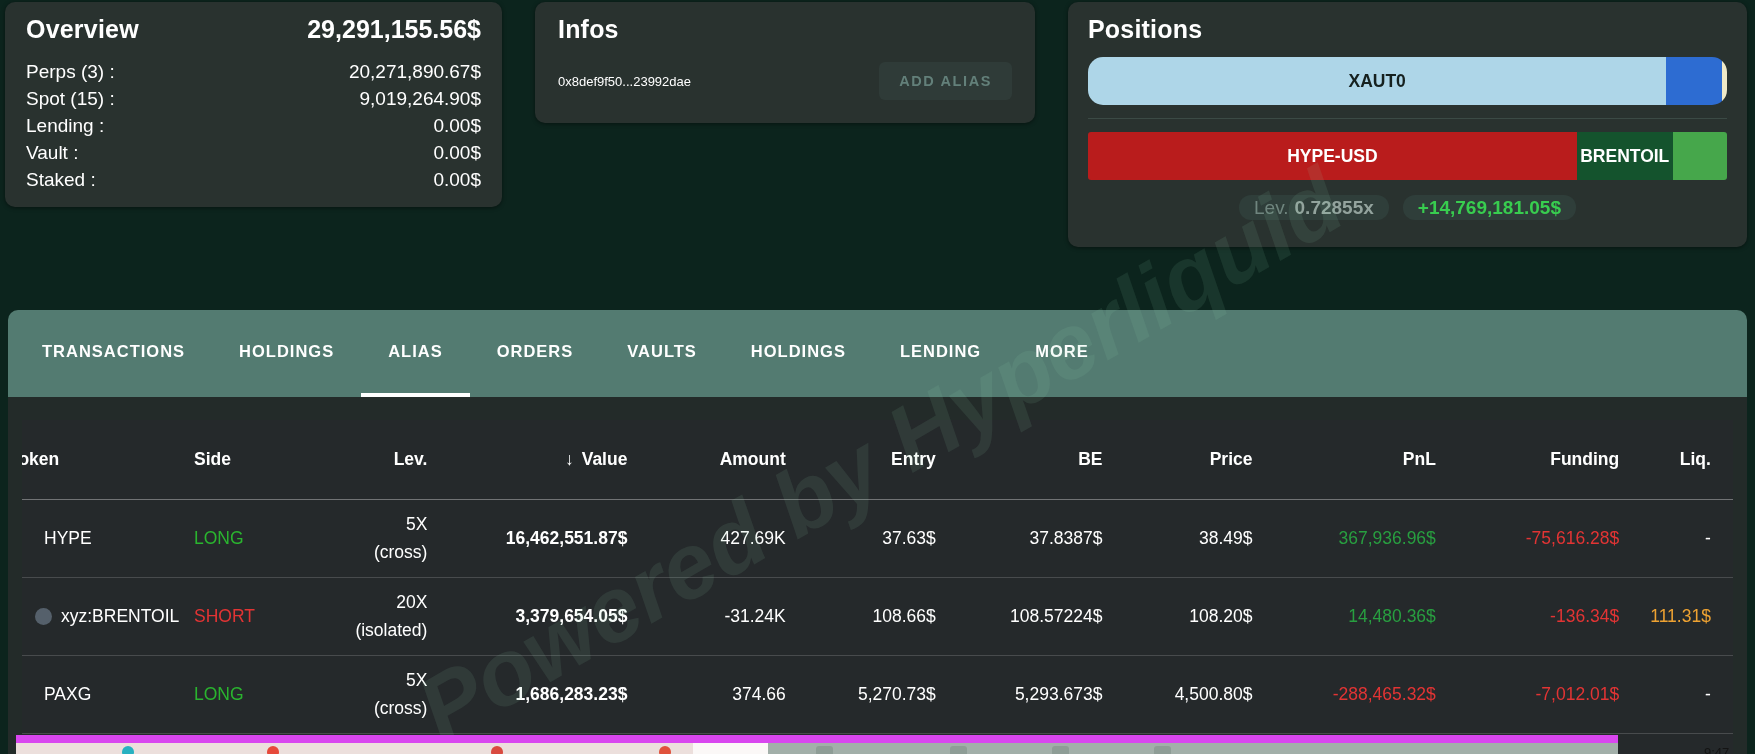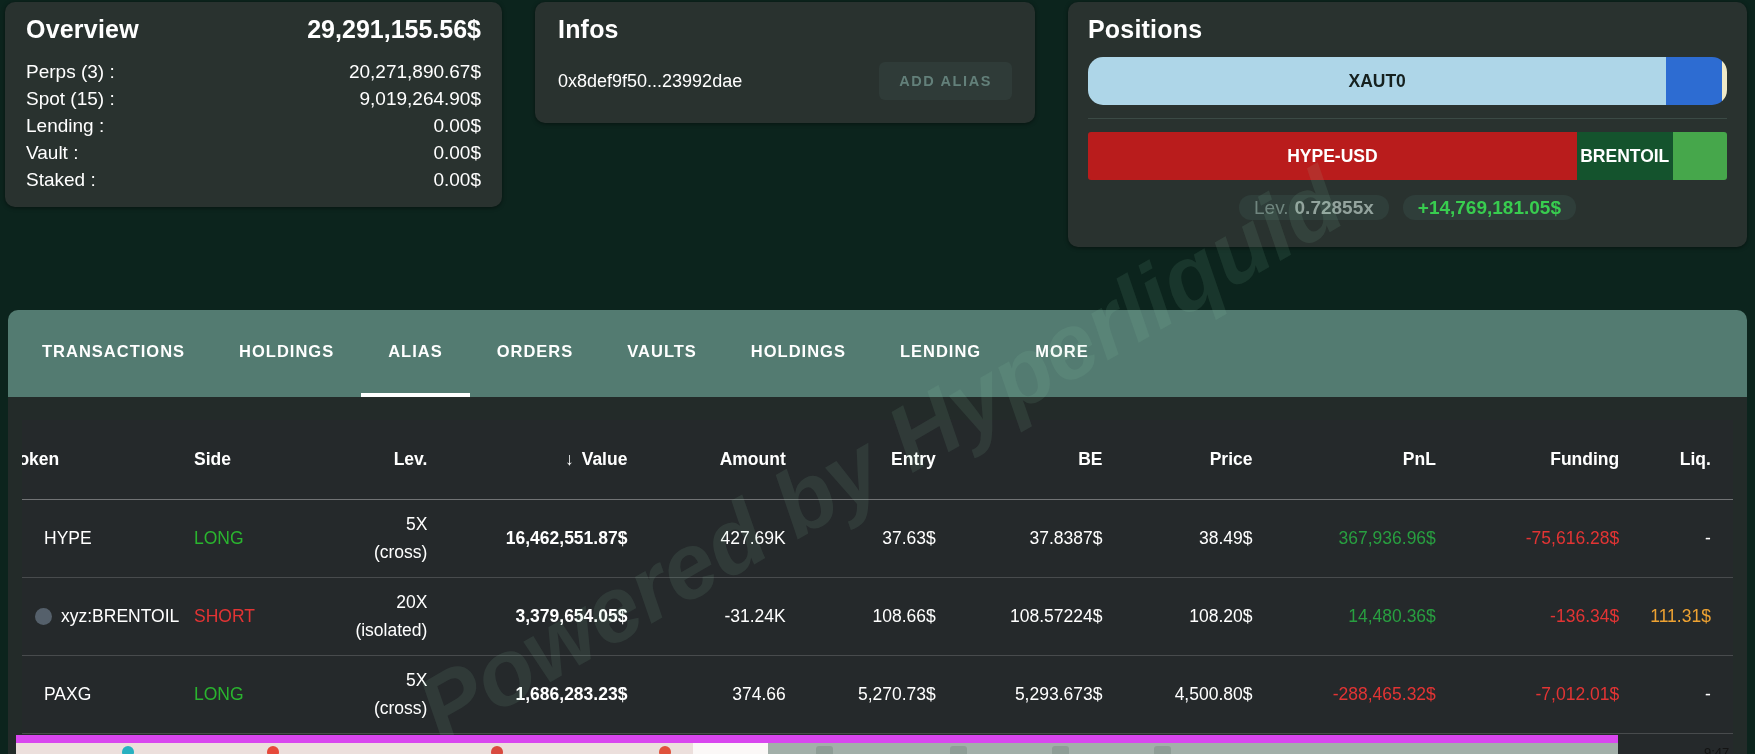"0x8def9f50...23992dae" .address { font-size: 18px -> 13px }
